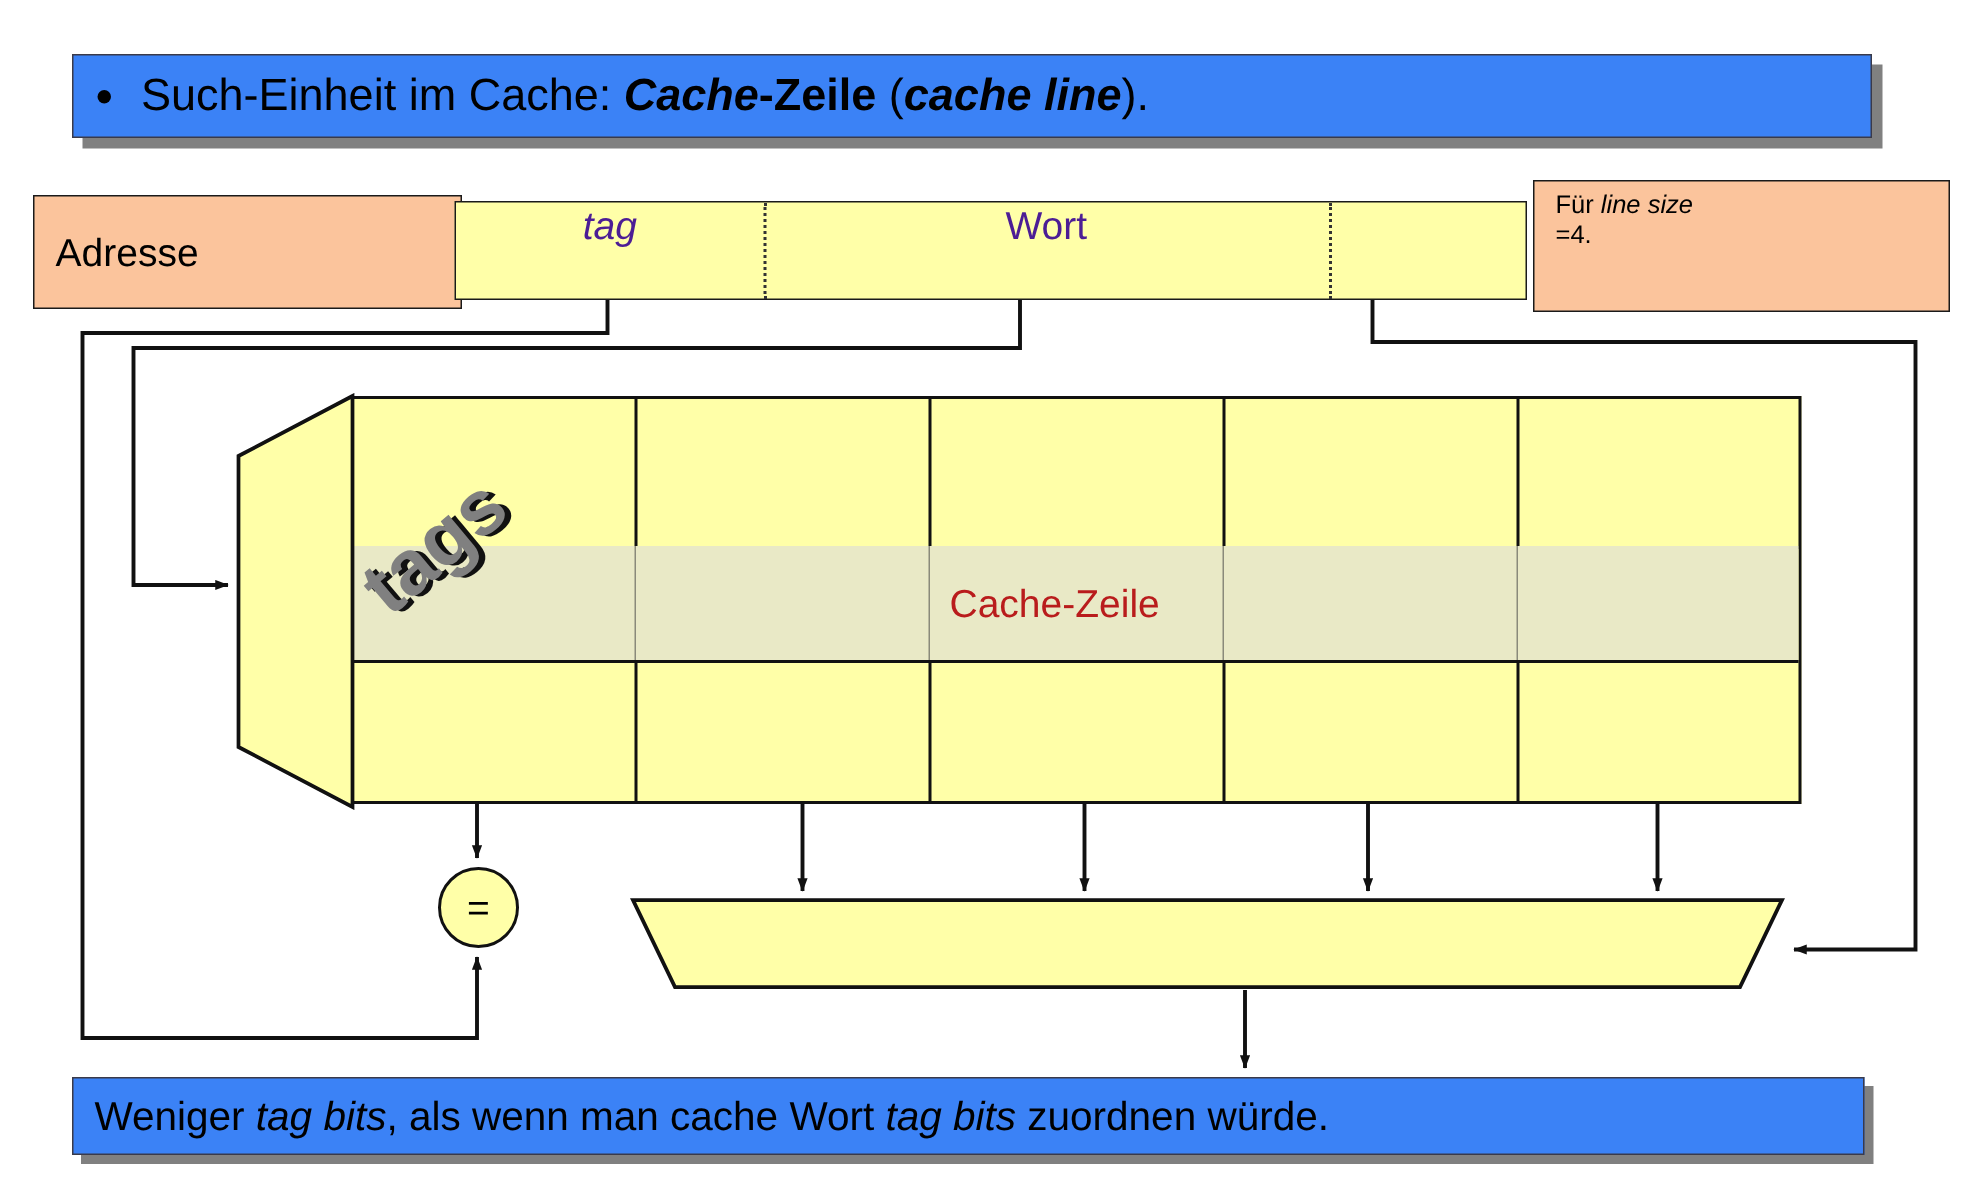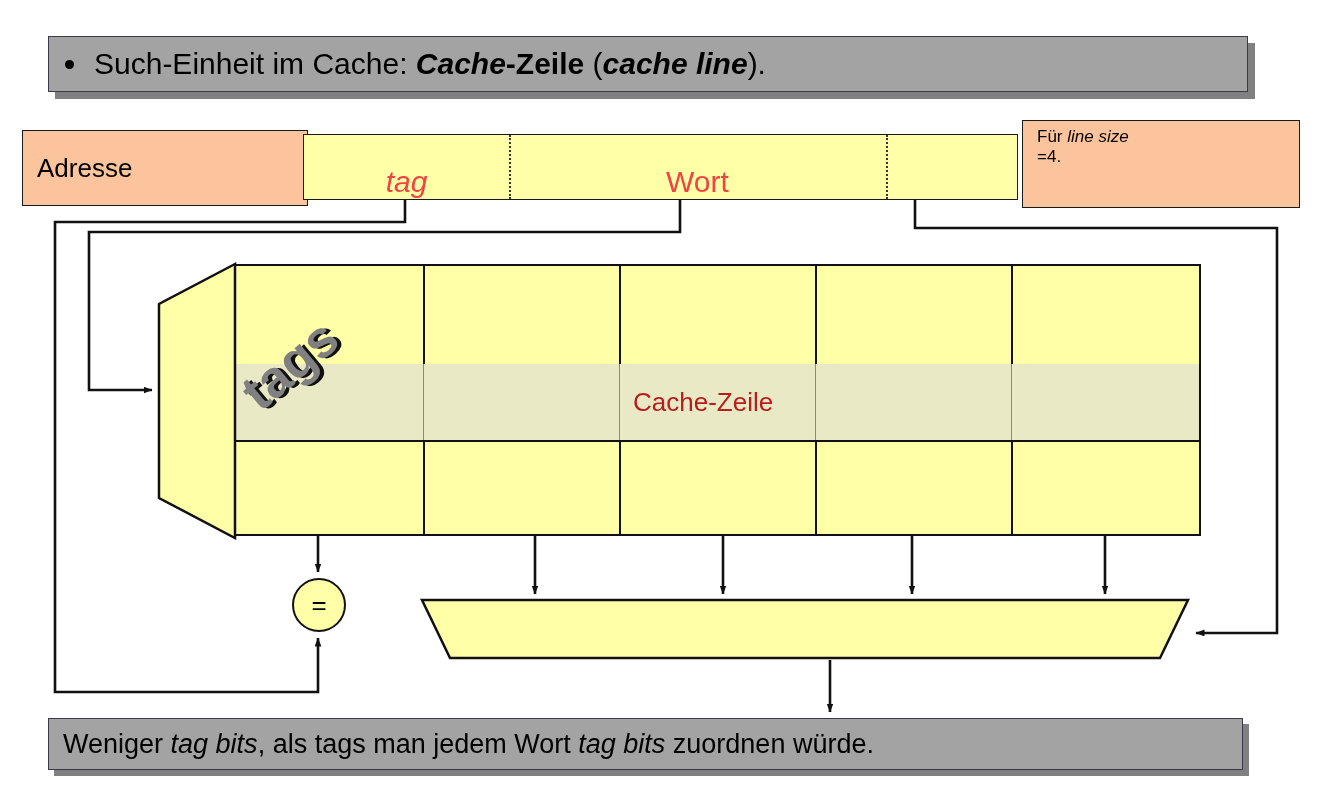"Such-Einheit im Cache: Cache-Zeile" .callout { background: #a3a3a3 -> #3b82f6 }
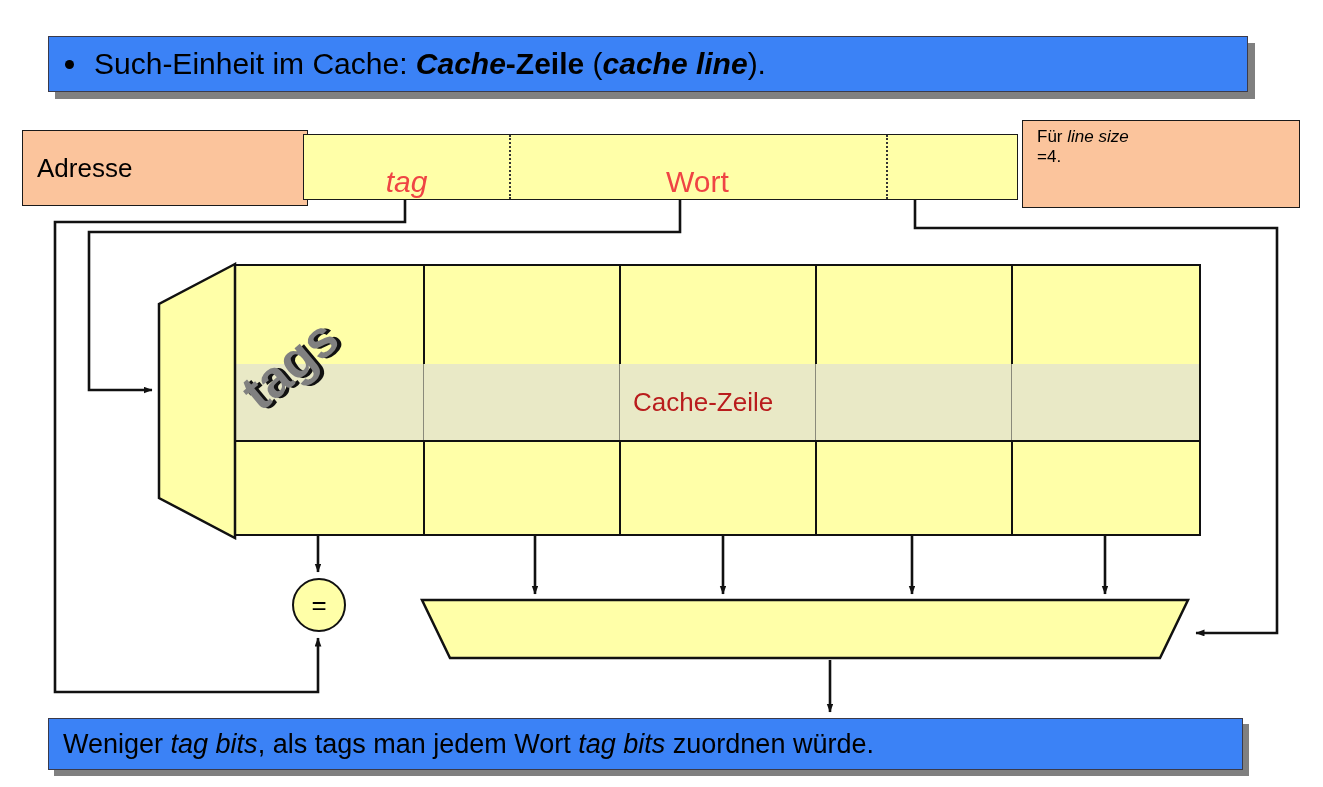"tag" .addr-field { align-items: flex-end -> flex-start; color: #ef4444 -> #4c1d95; font-size: 30px -> 26px }
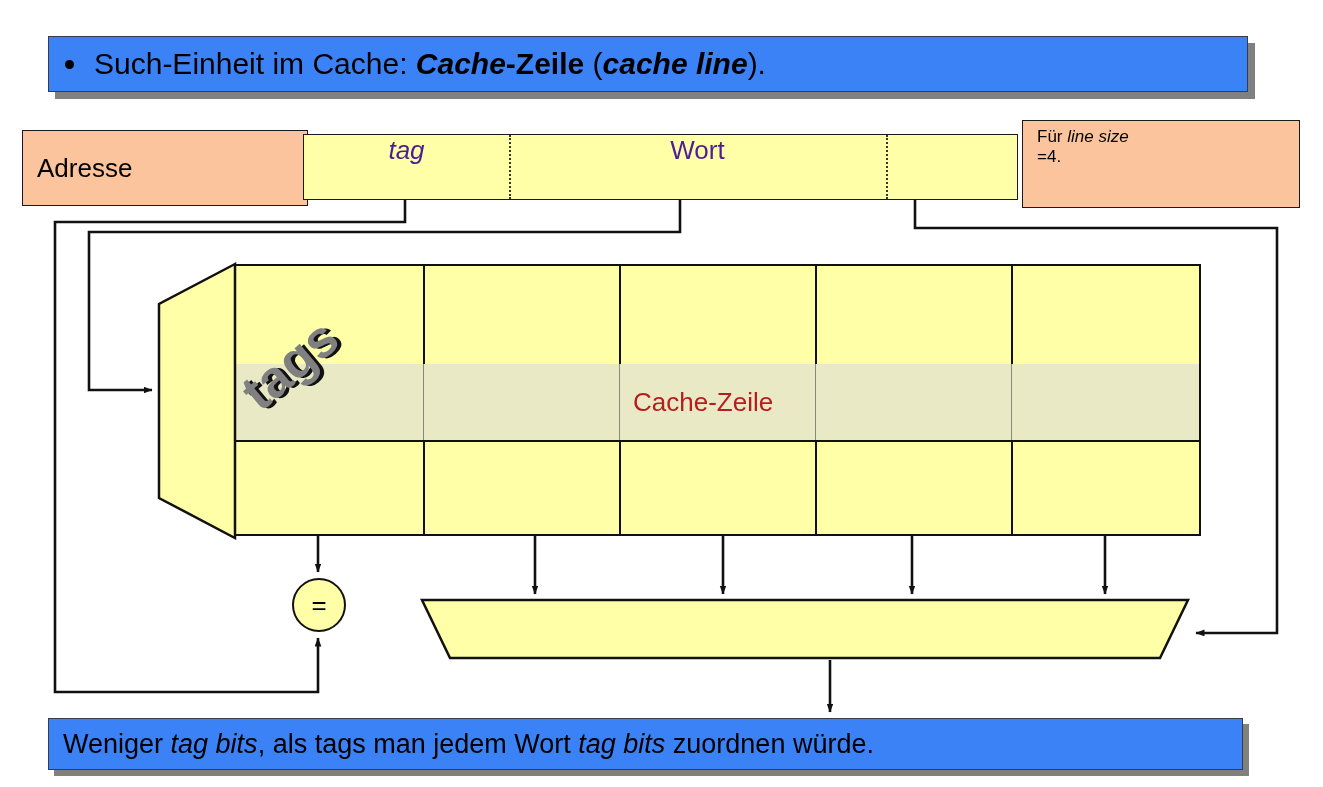", als tags man jedem" span { text: tags man jedem -> wenn man cache }
